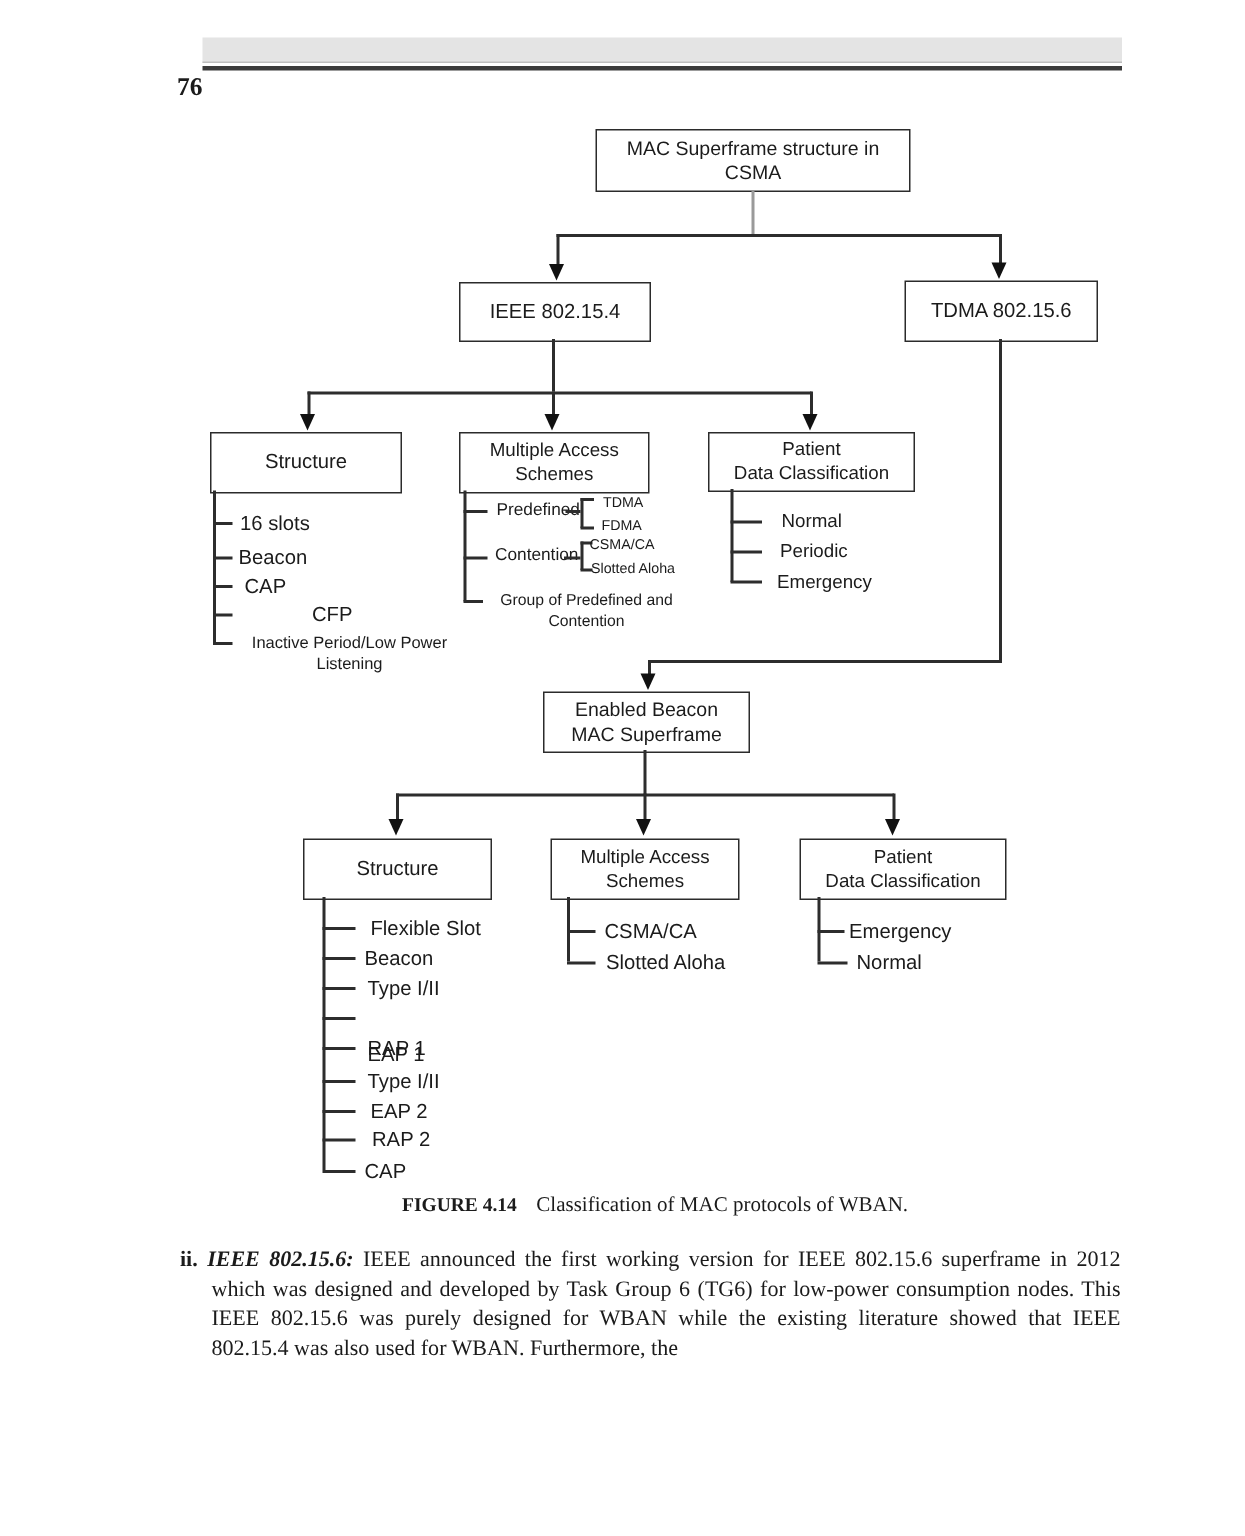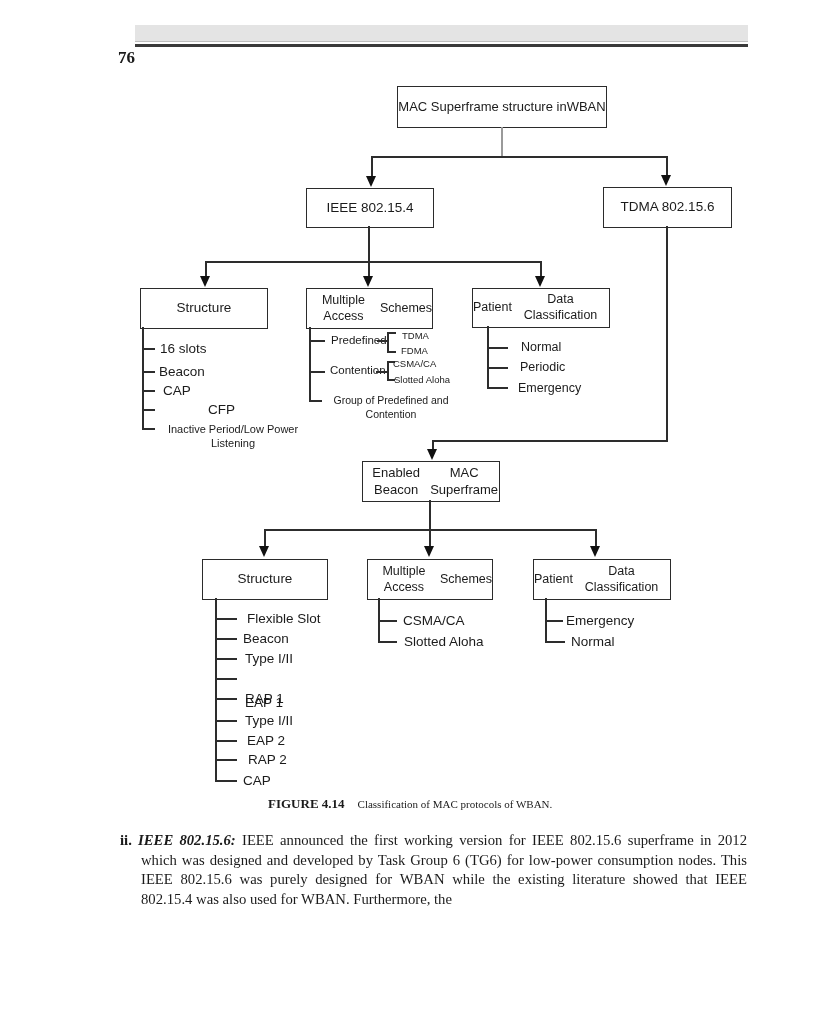"MAC Superframe structure in" .box { flex-direction: row -> column }
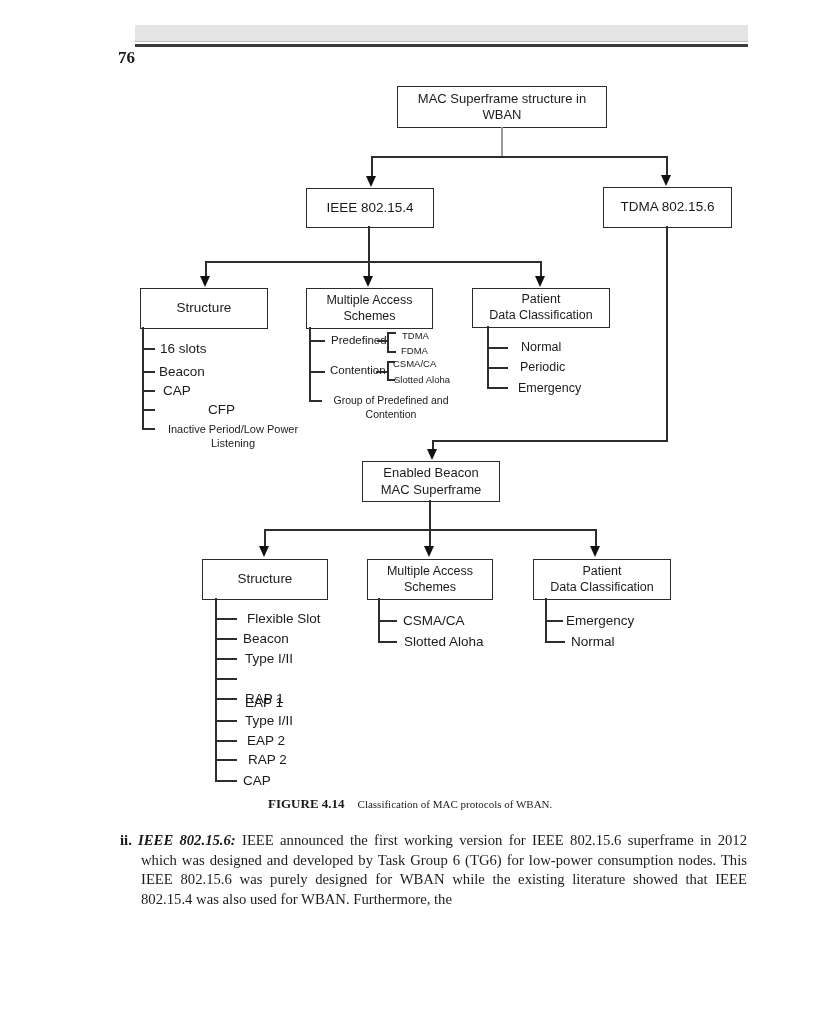"WBAN" div { text: WBAN -> CSMA }
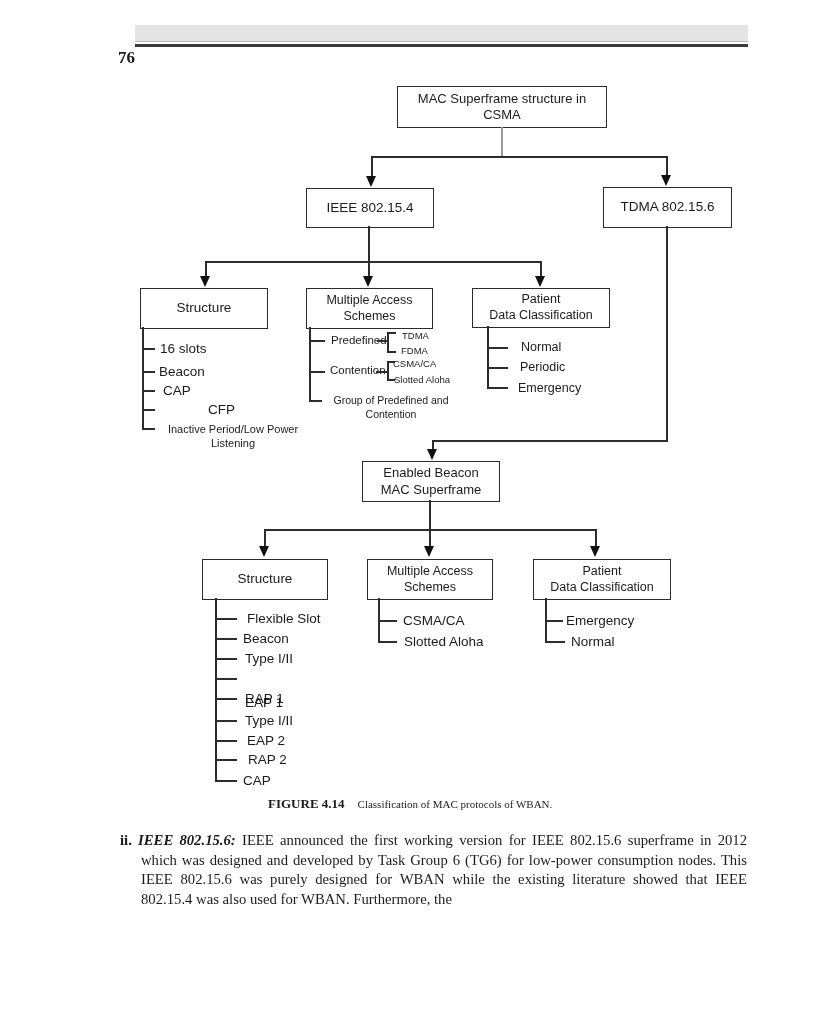"Classification of MAC protocols of" .caption .ct { font-size: 11px -> 14px }
